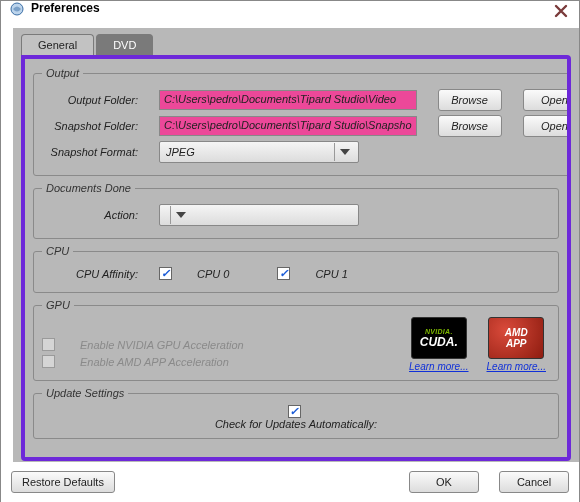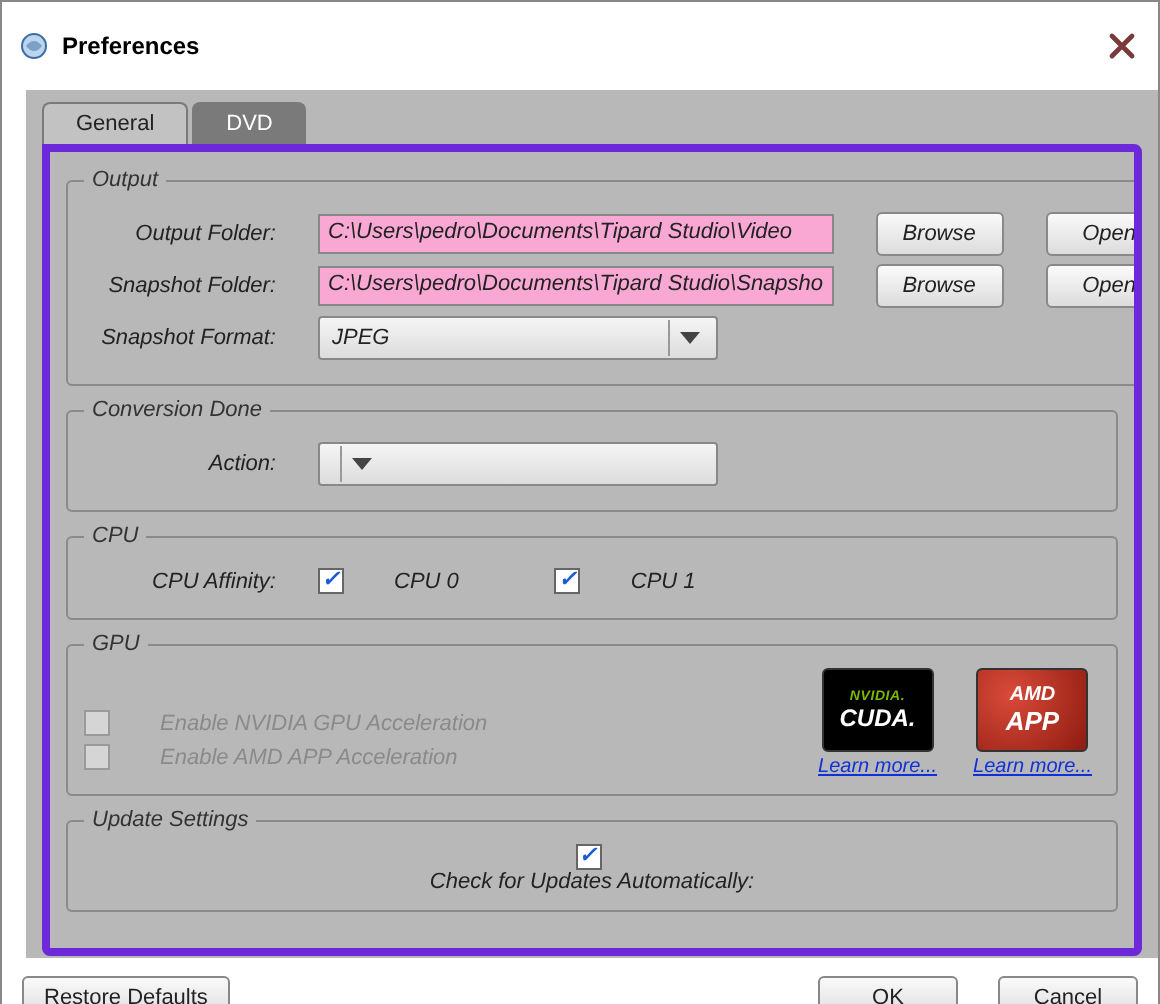"Preferences" .titlebar { align-items: center -> none; height: 44px -> 27px }
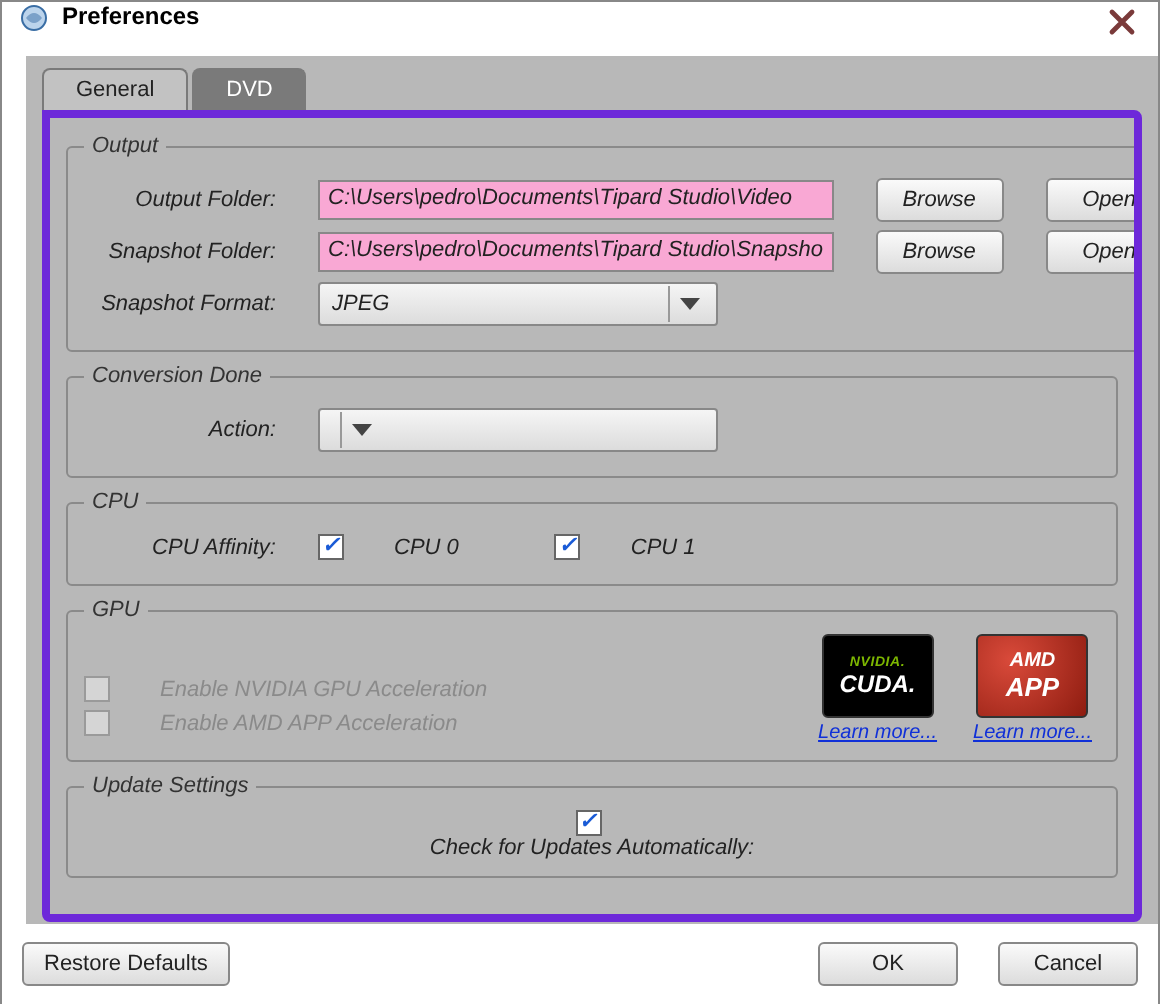"C:\Users\pedro\Documents\Tipard" .txt { background: #f9a8d4 -> #ec4899 }
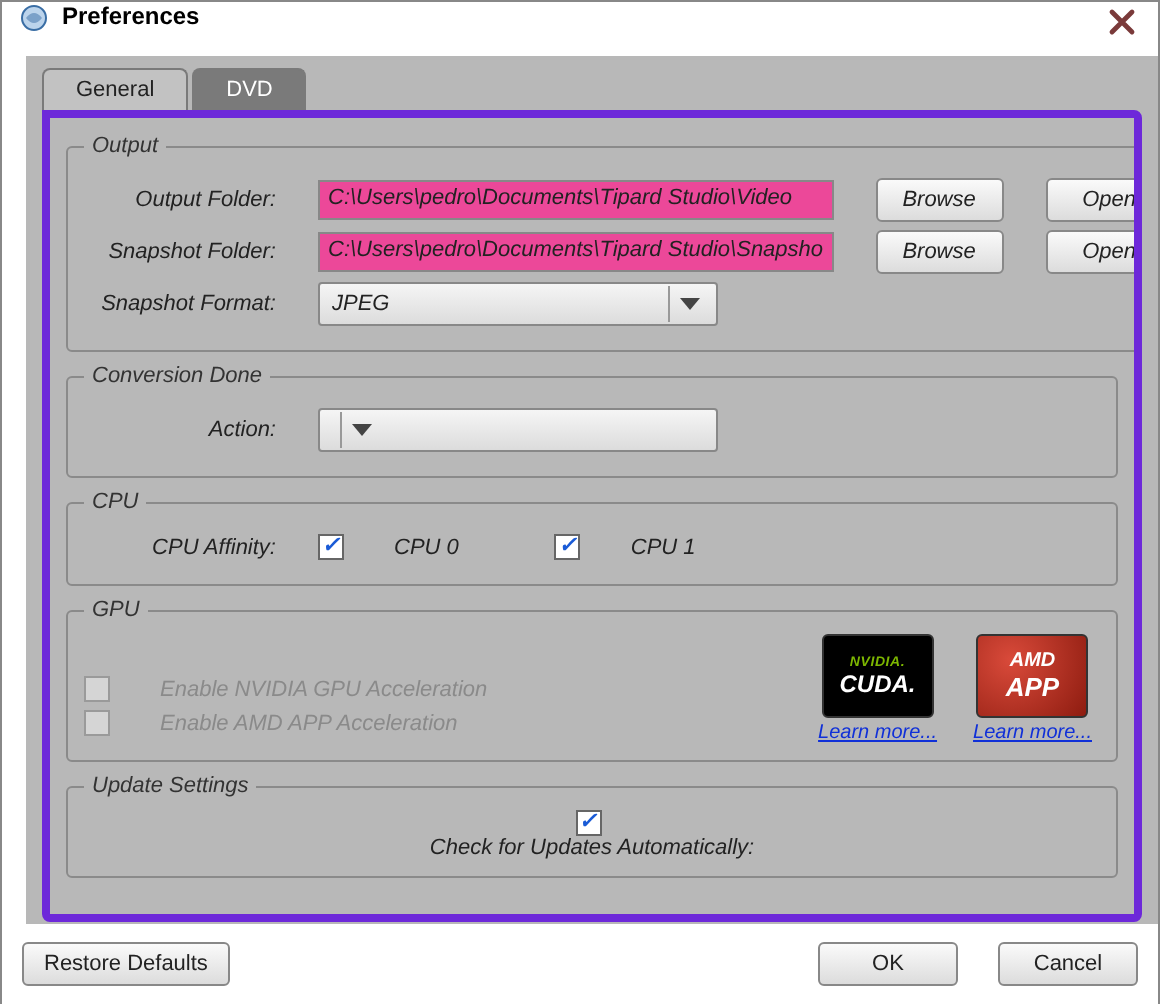"Conversion Done" legend { text: Conversion -> Documents }
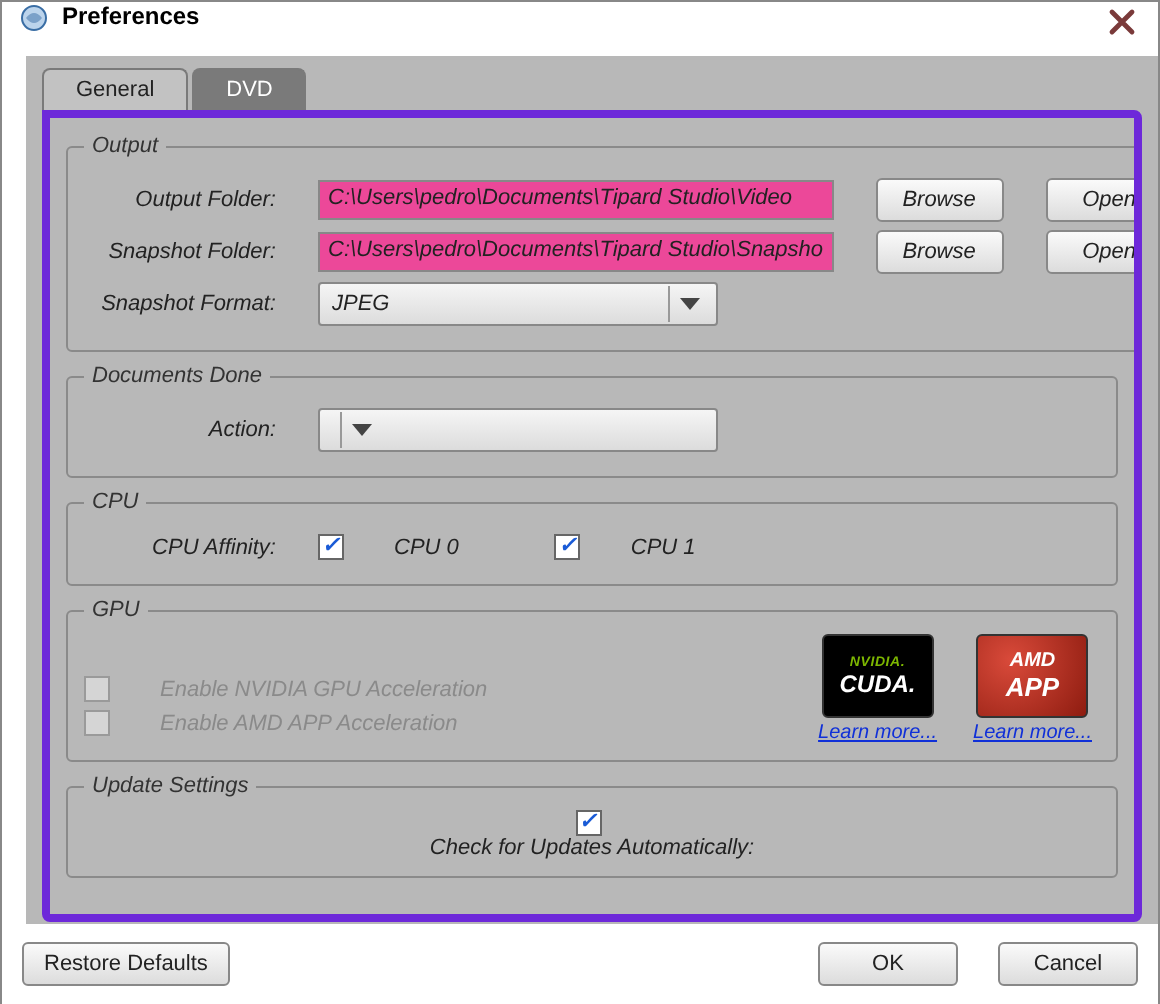"APP" .logo.amd .bot { font-size: 13px -> 10px }
